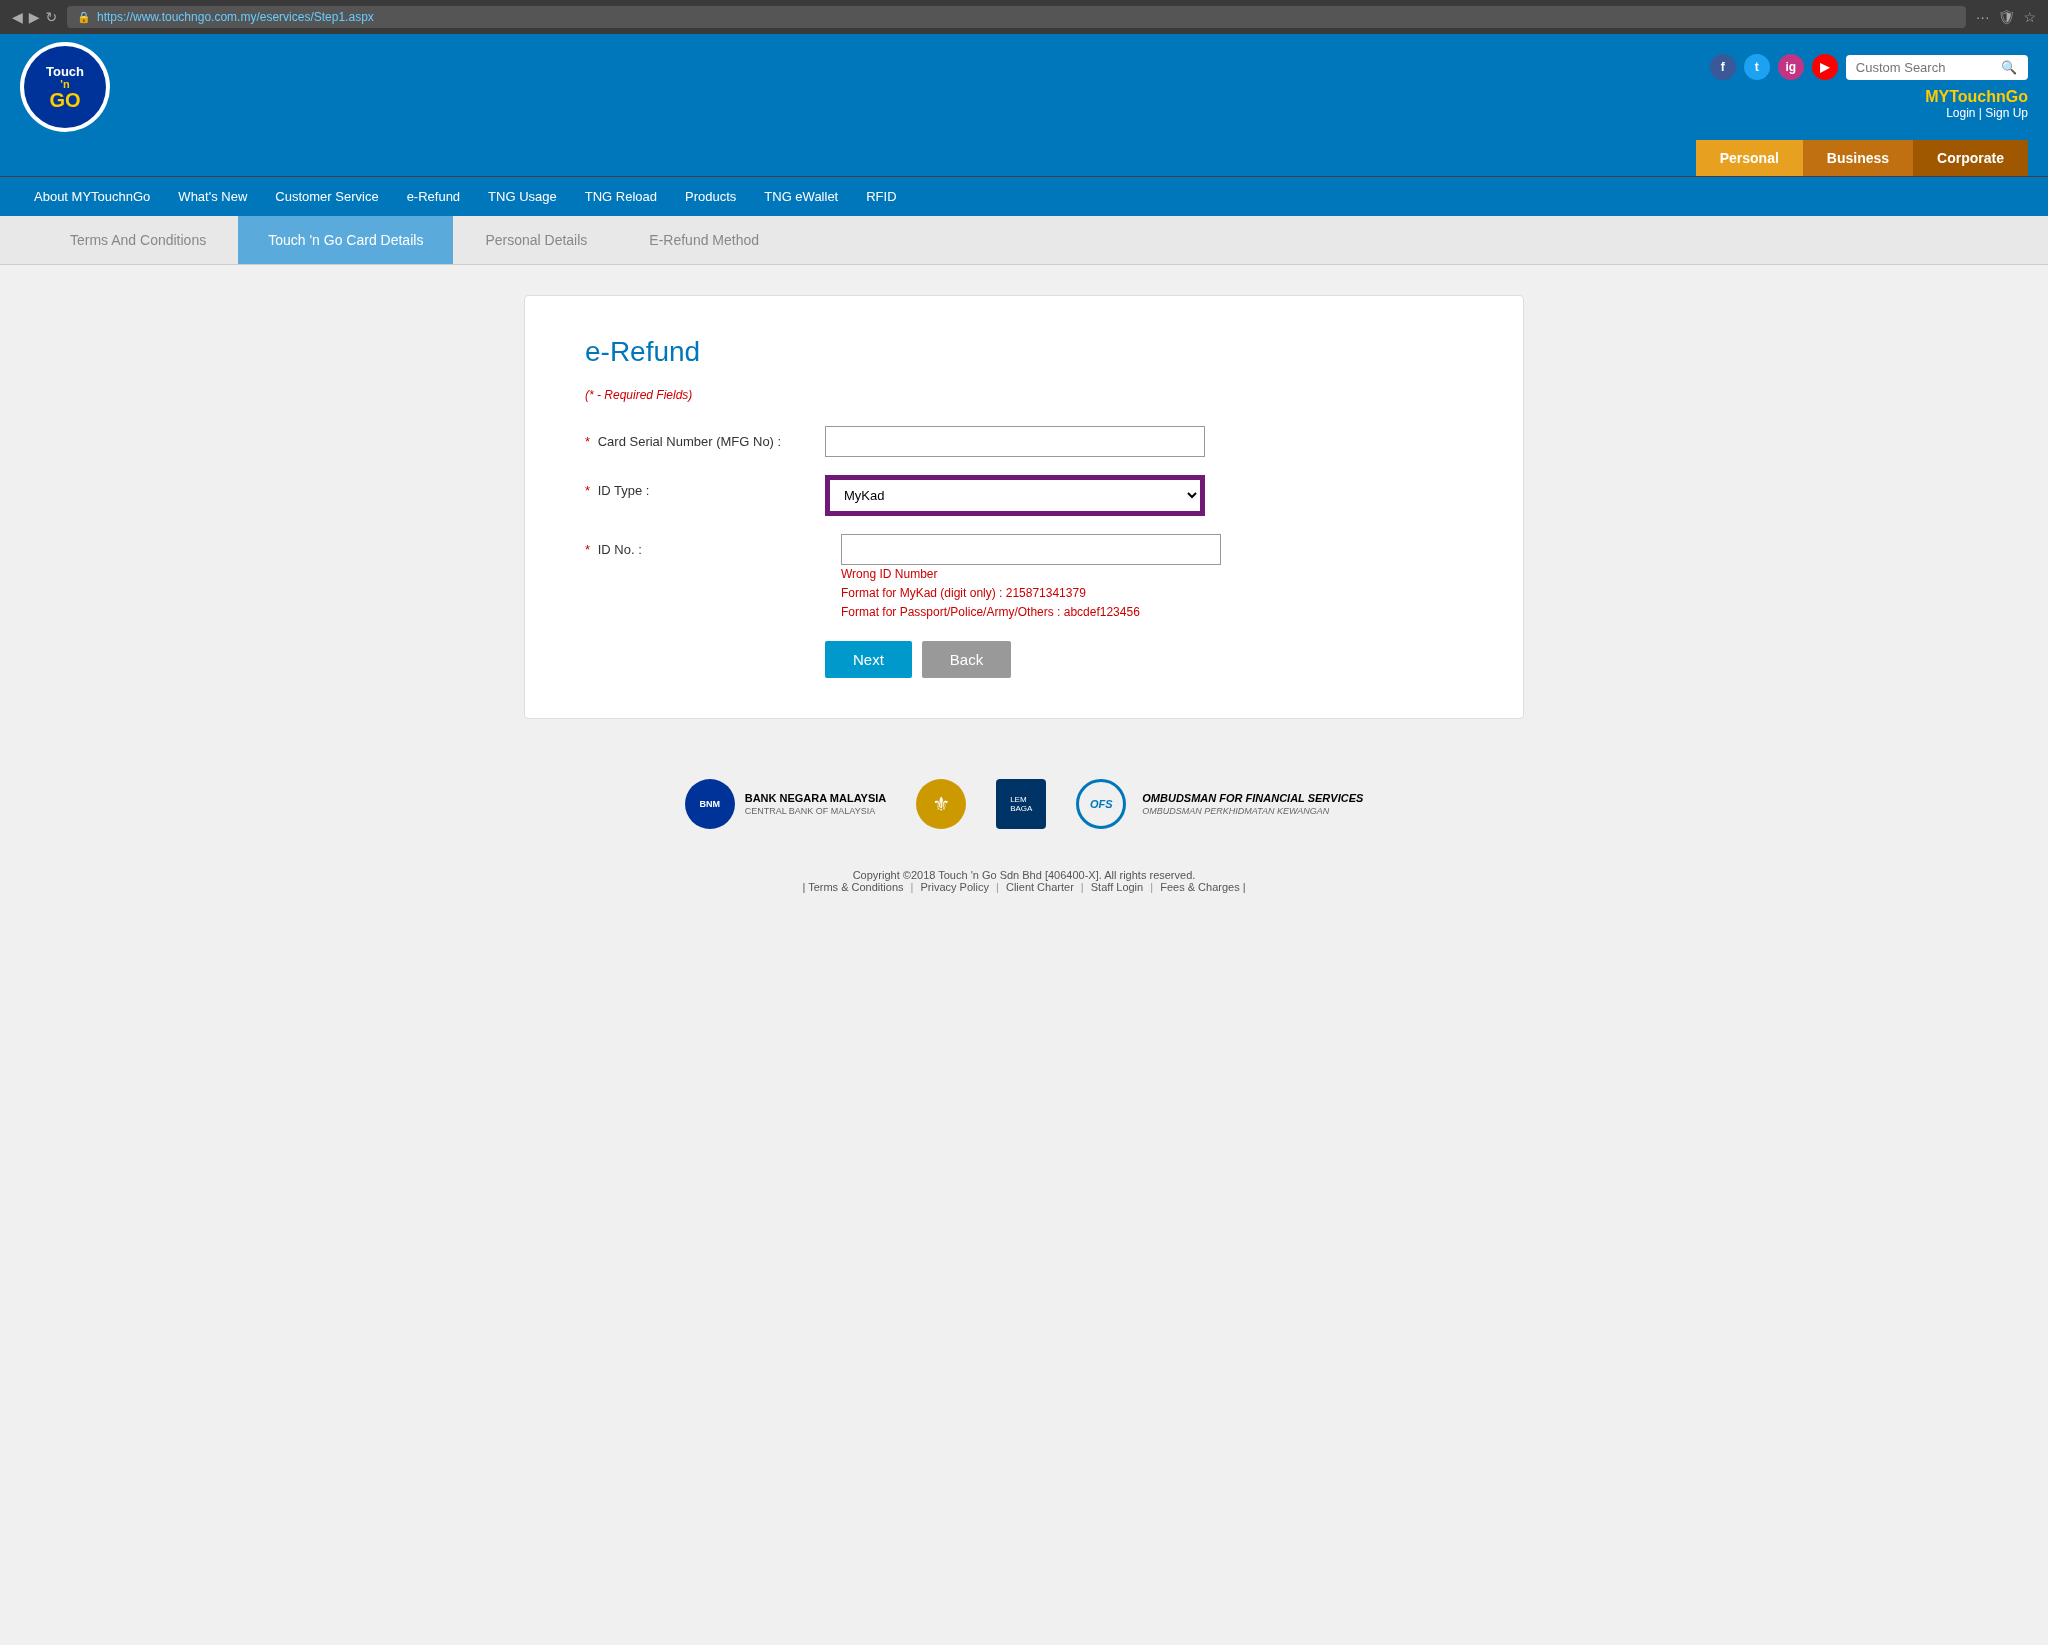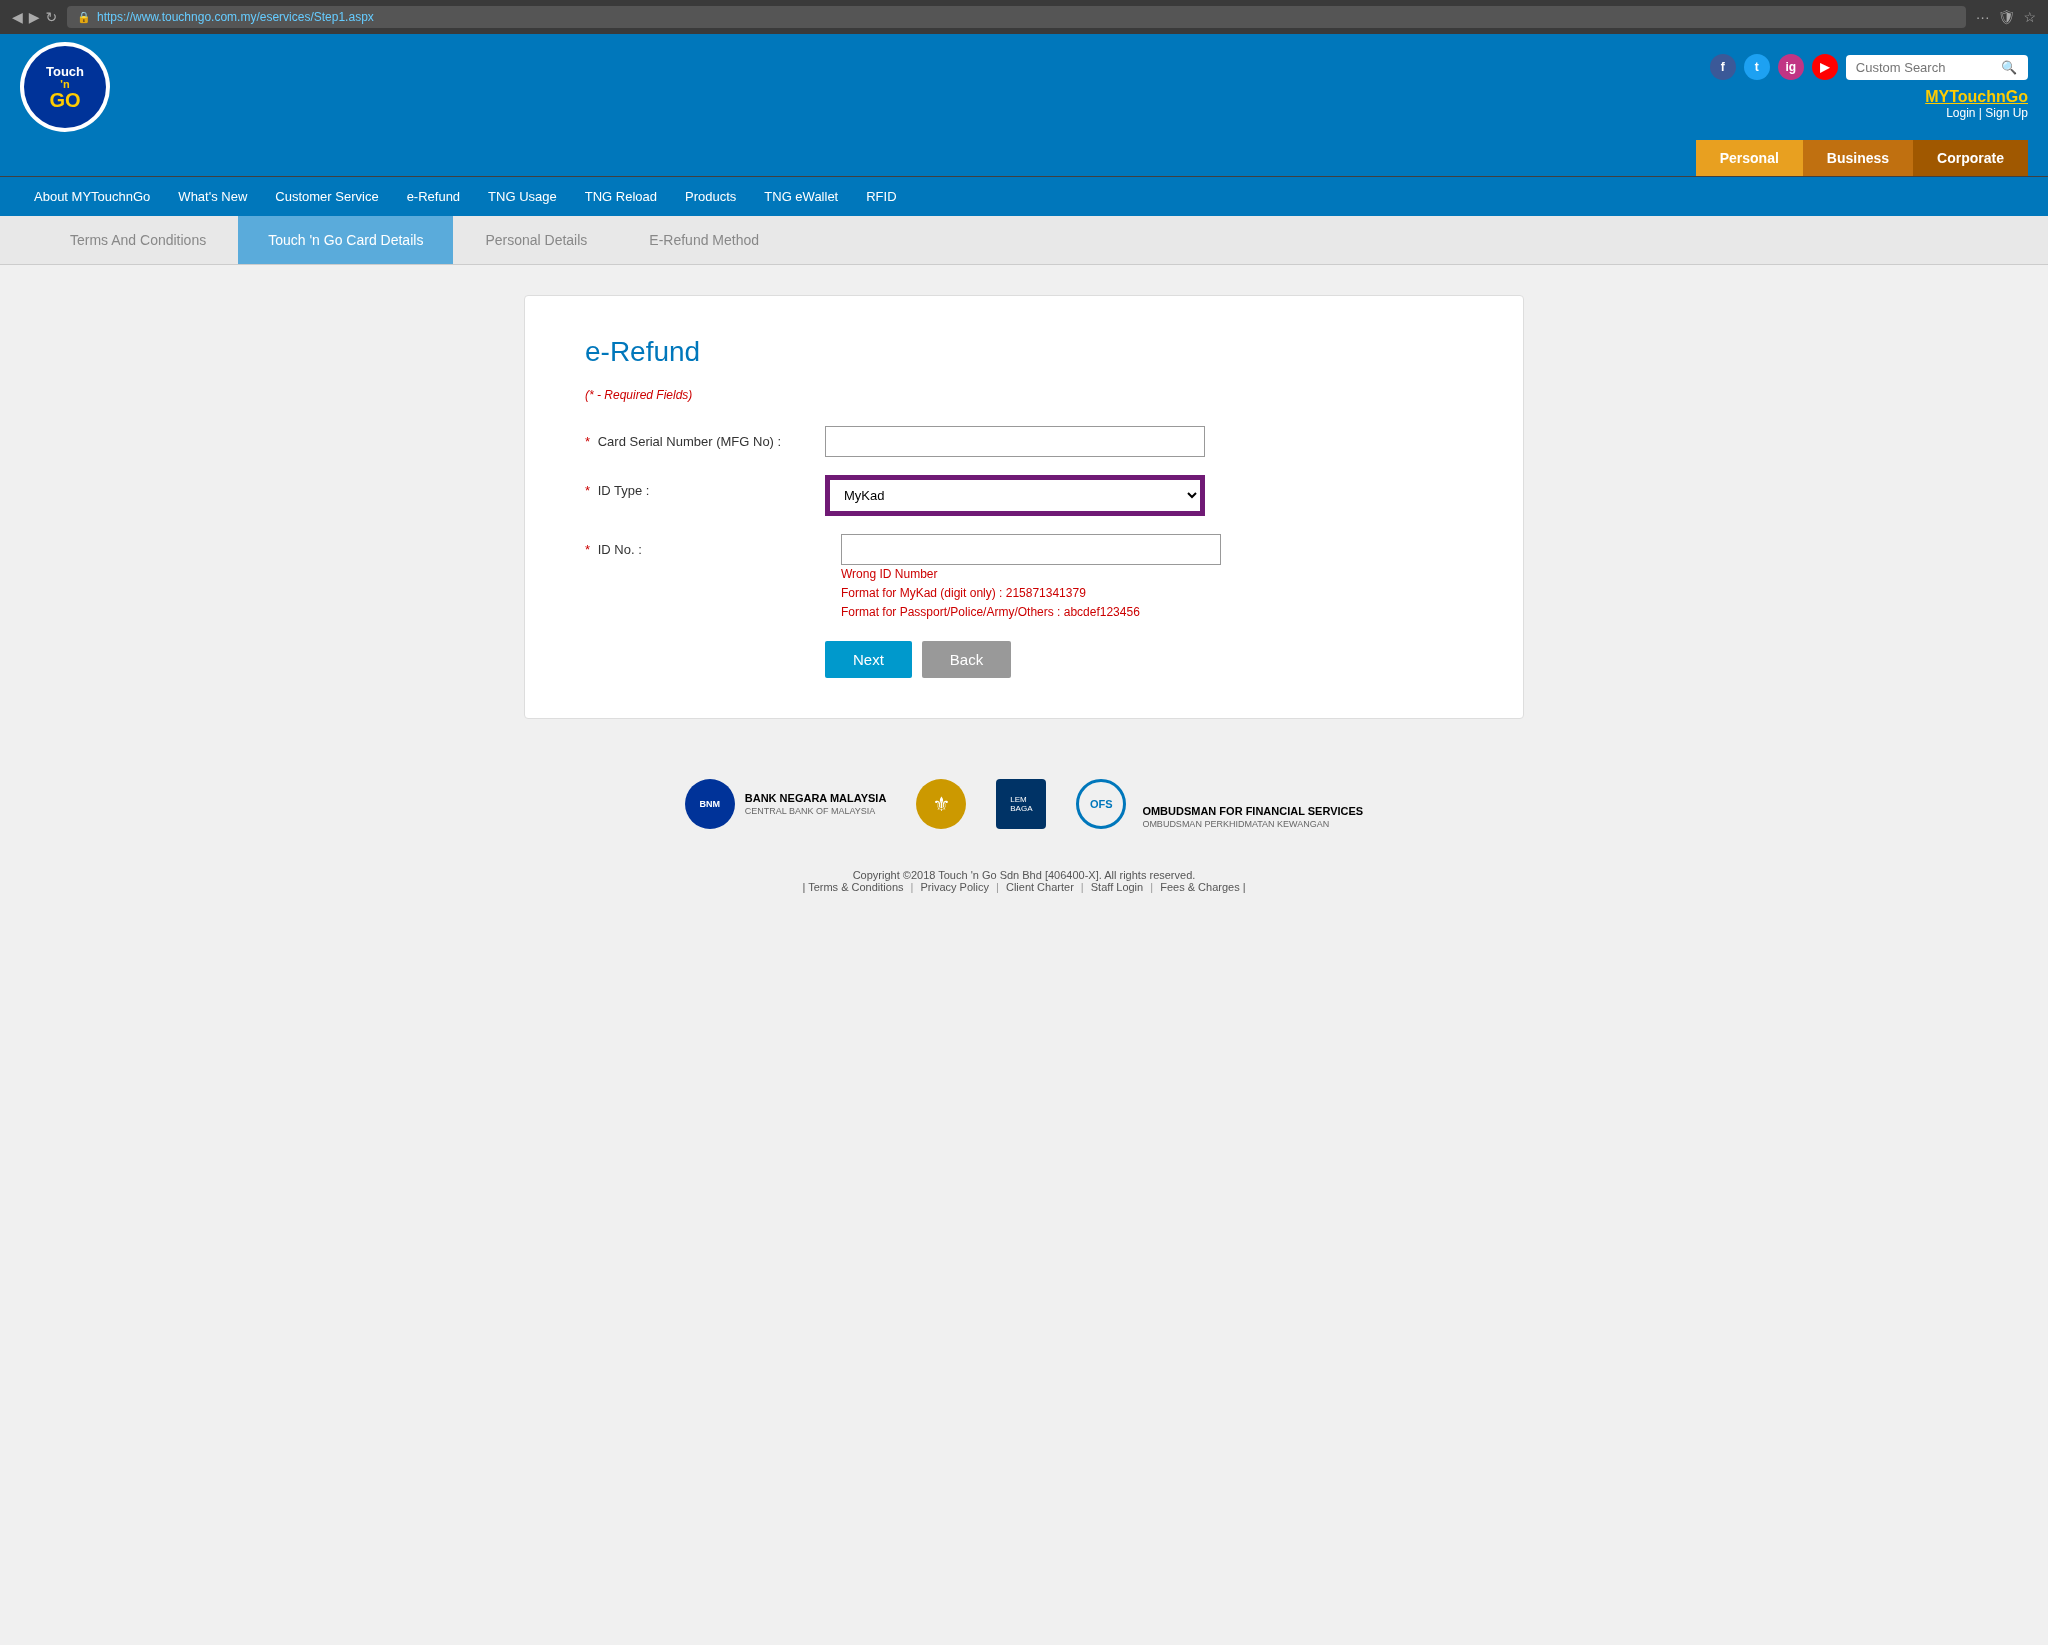"MYTouchnGo" .mytng-title { text-decoration: underline -> none }
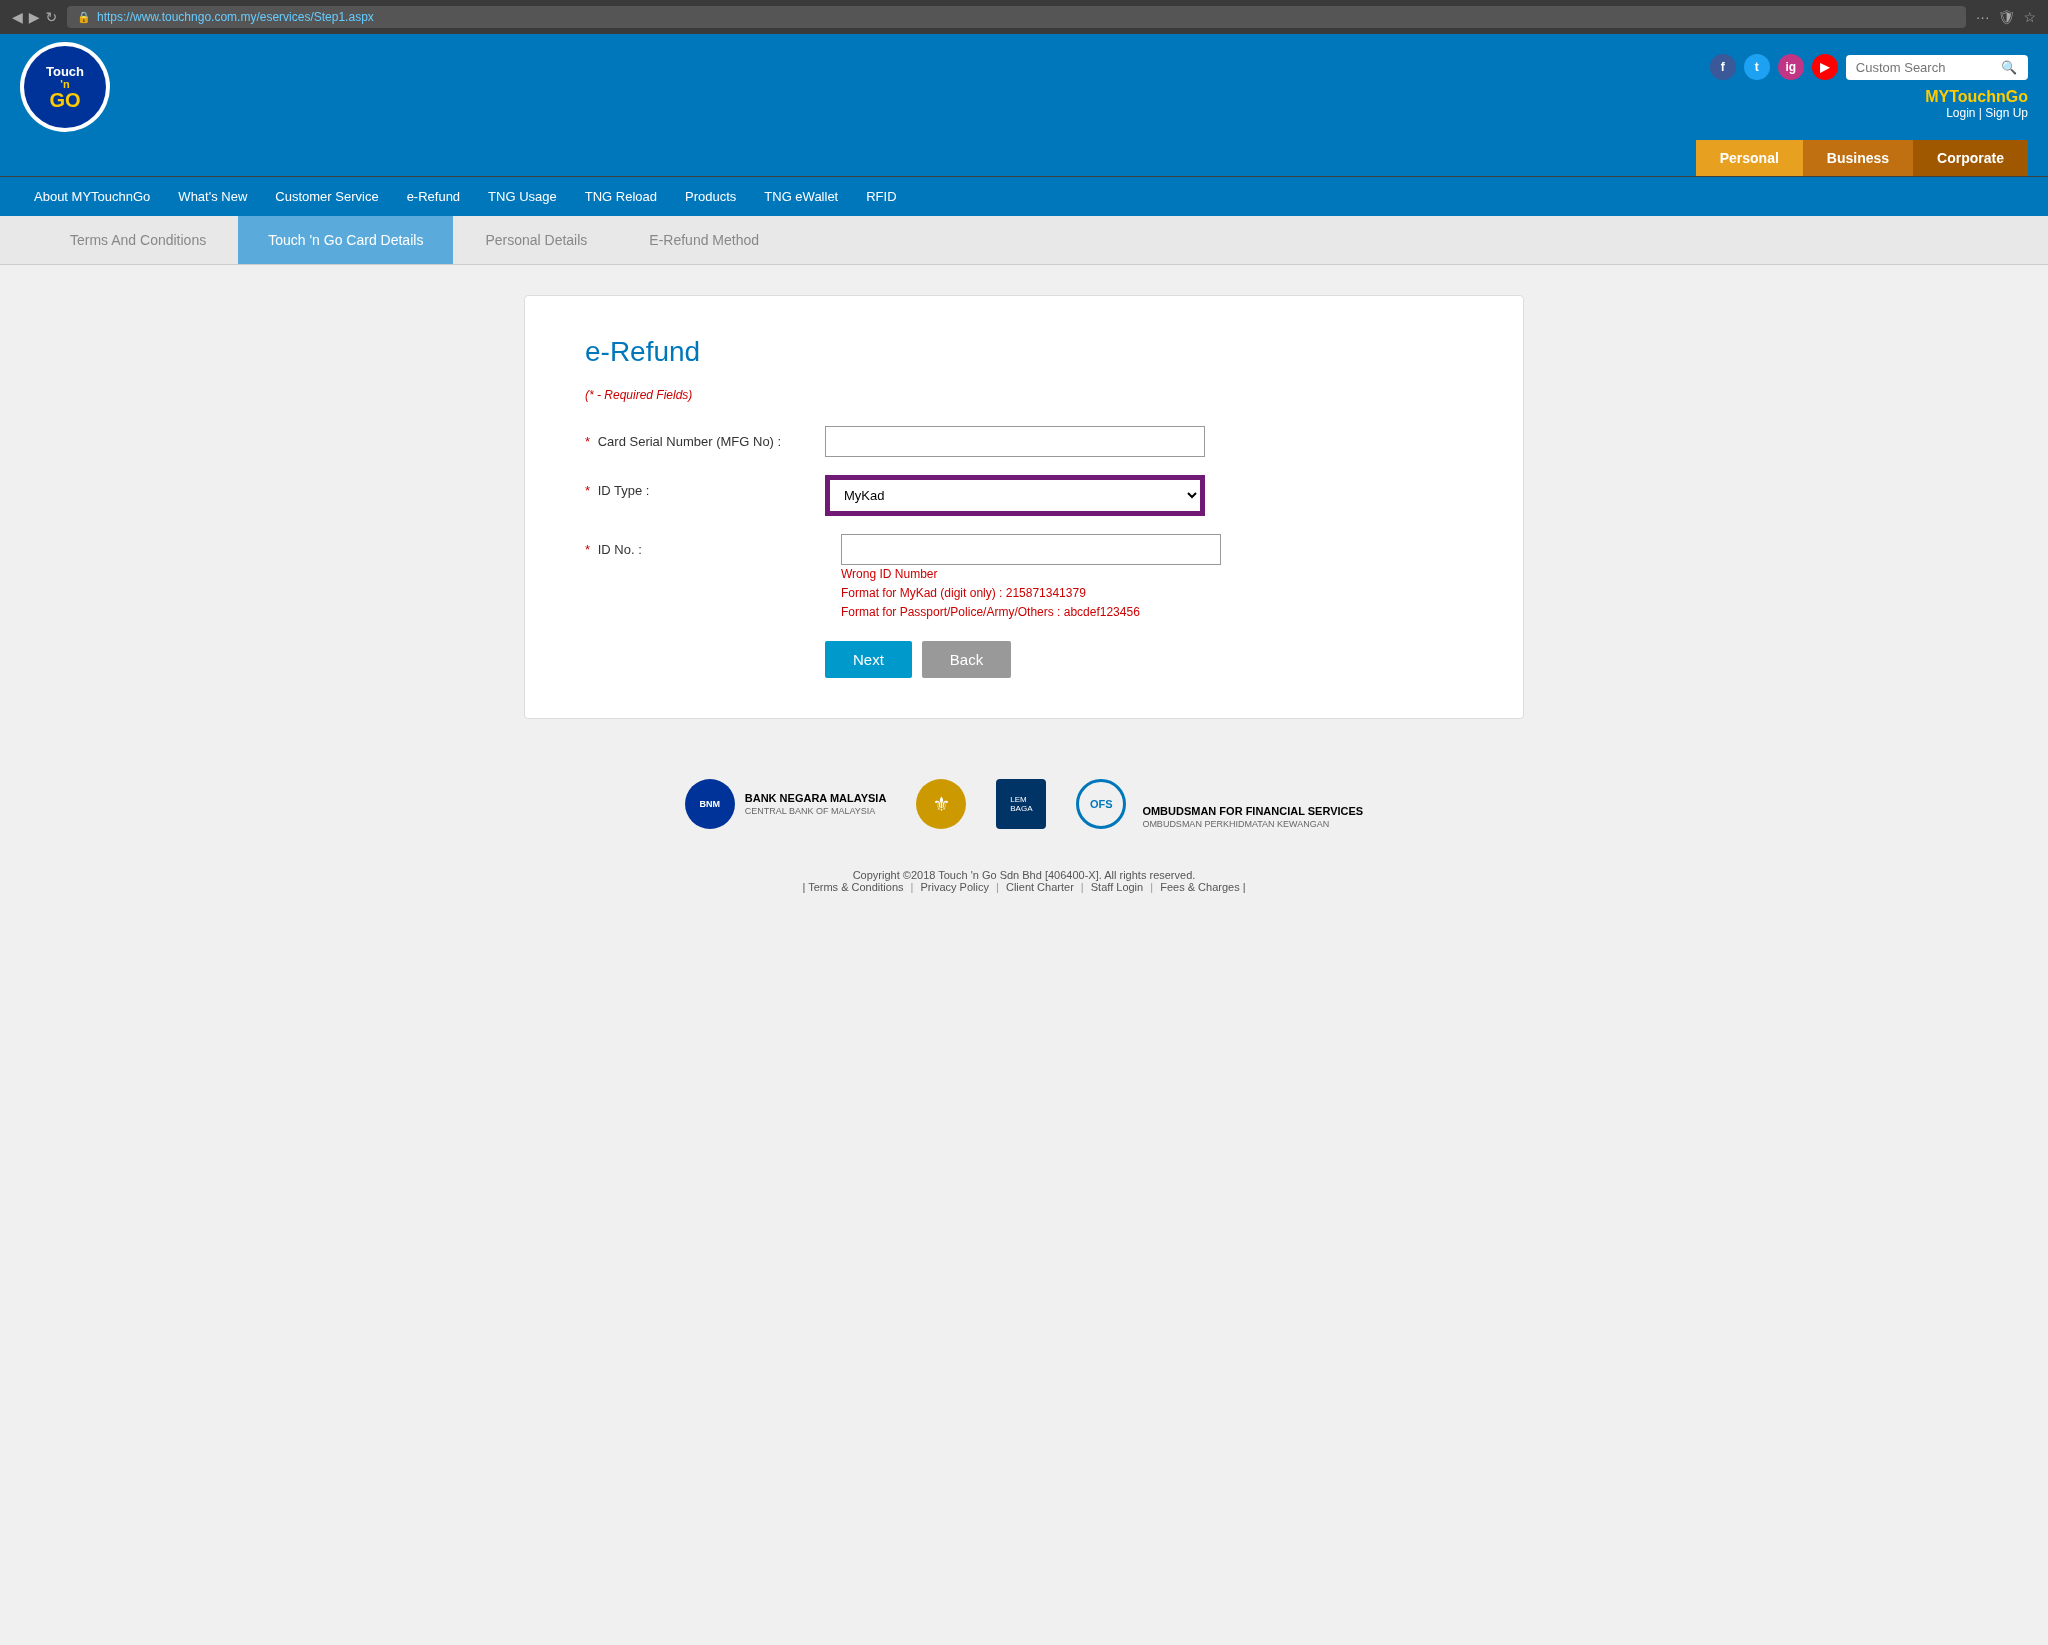"OFS" .ofs-logo { align-items: flex-end -> center; font-style: none -> italic }
